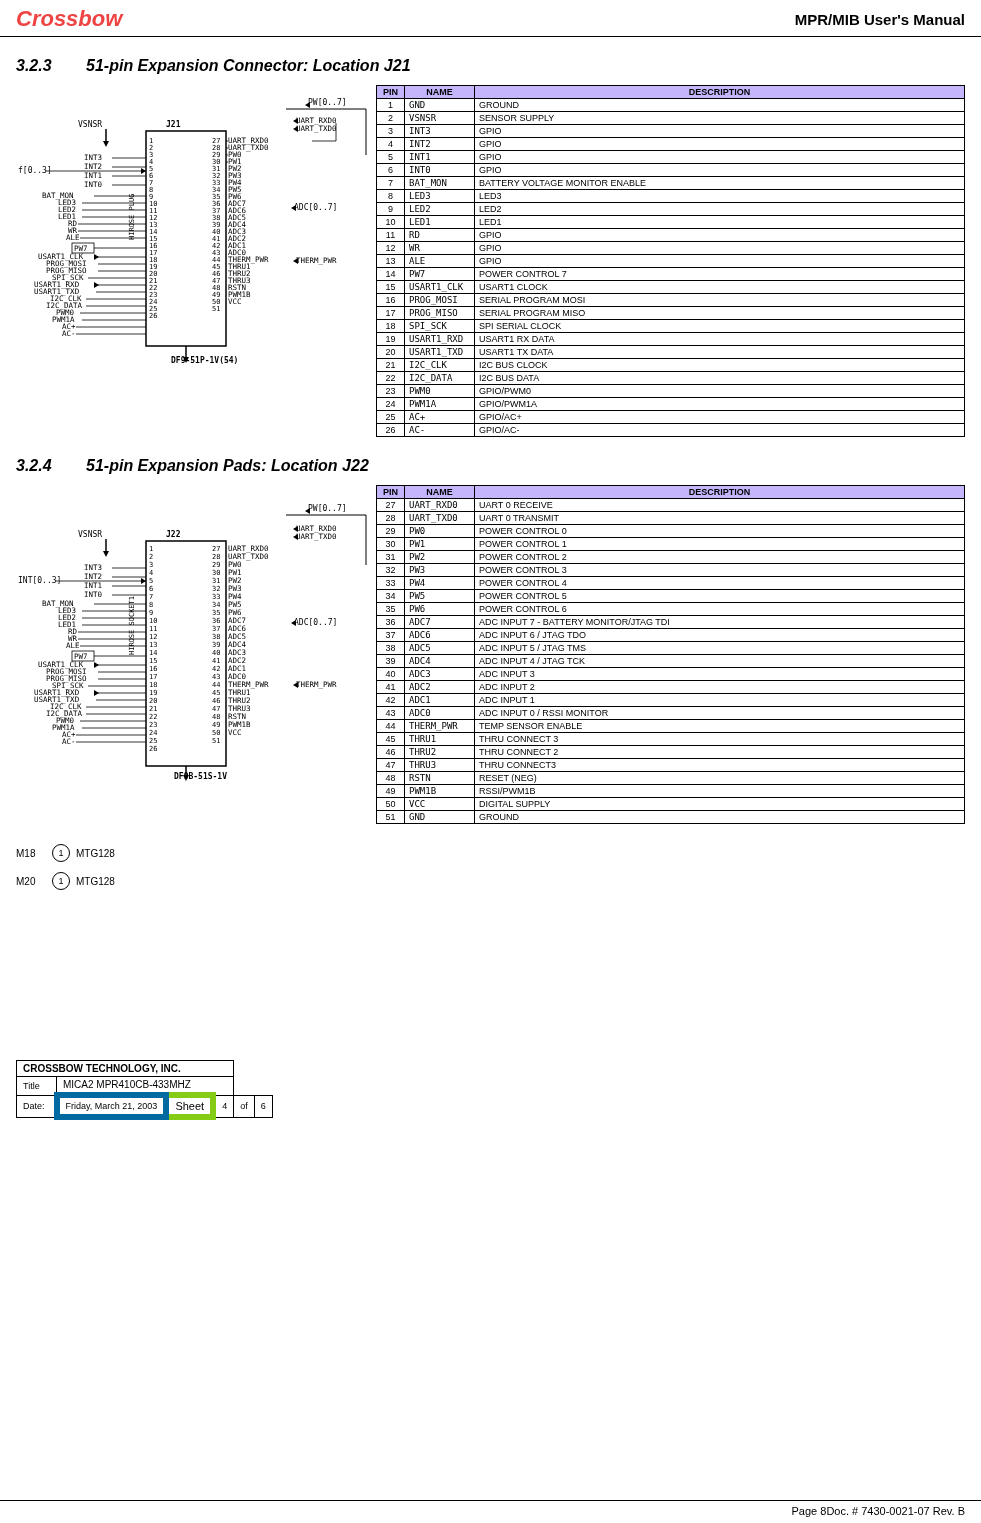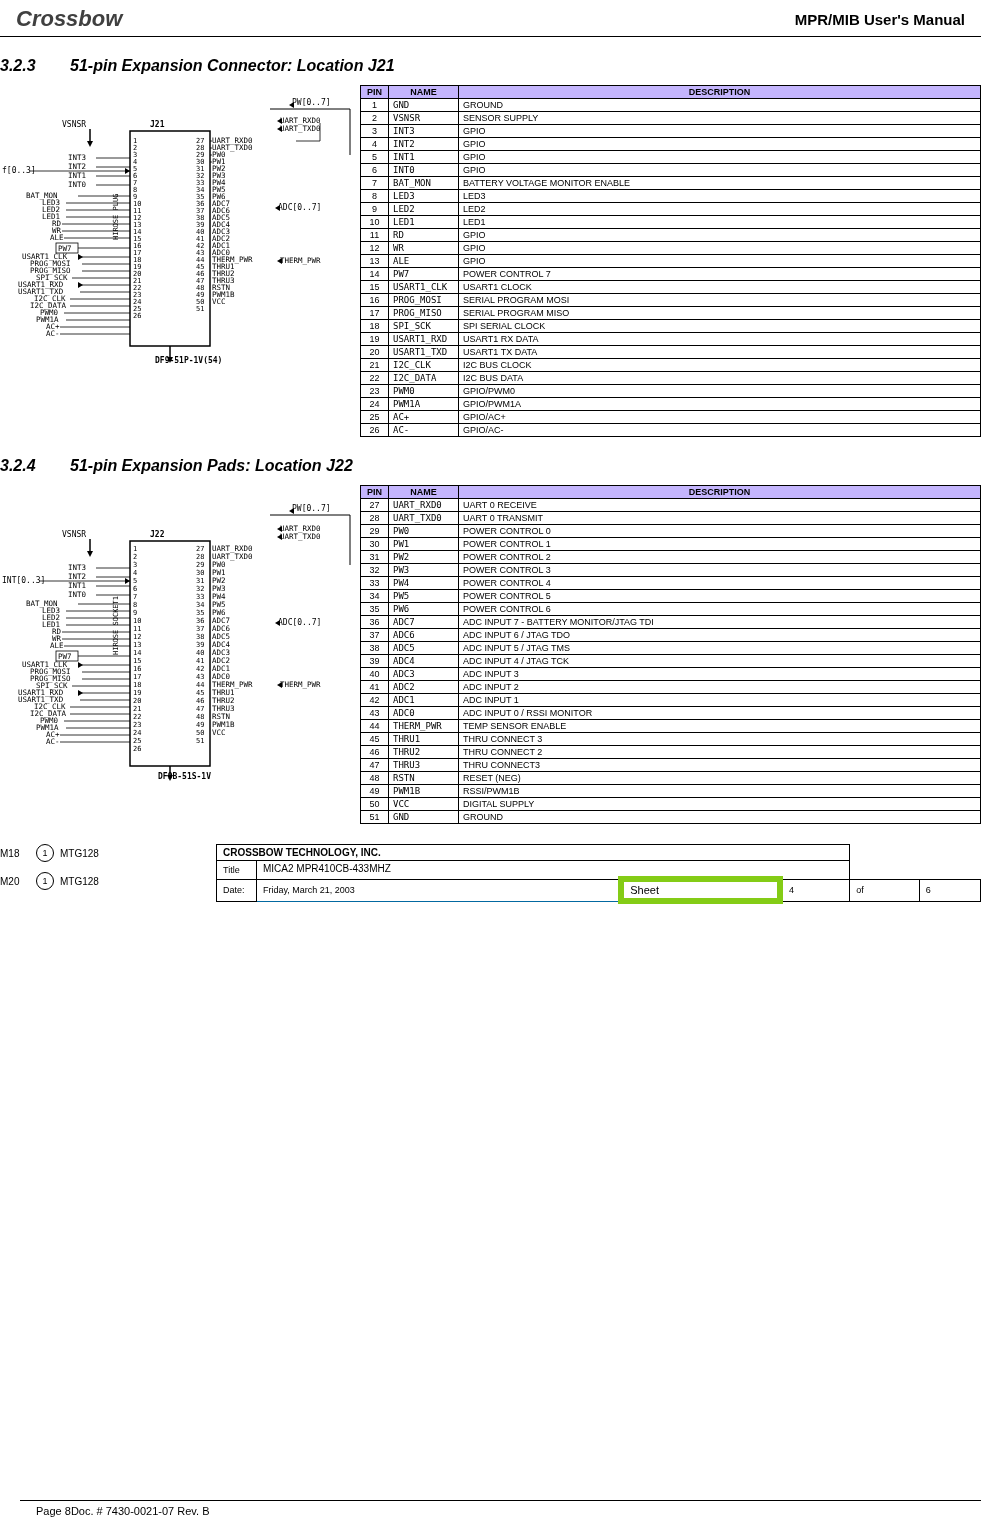"Crossbow" .header-logo span { color: #404040 -> #ef4444 }
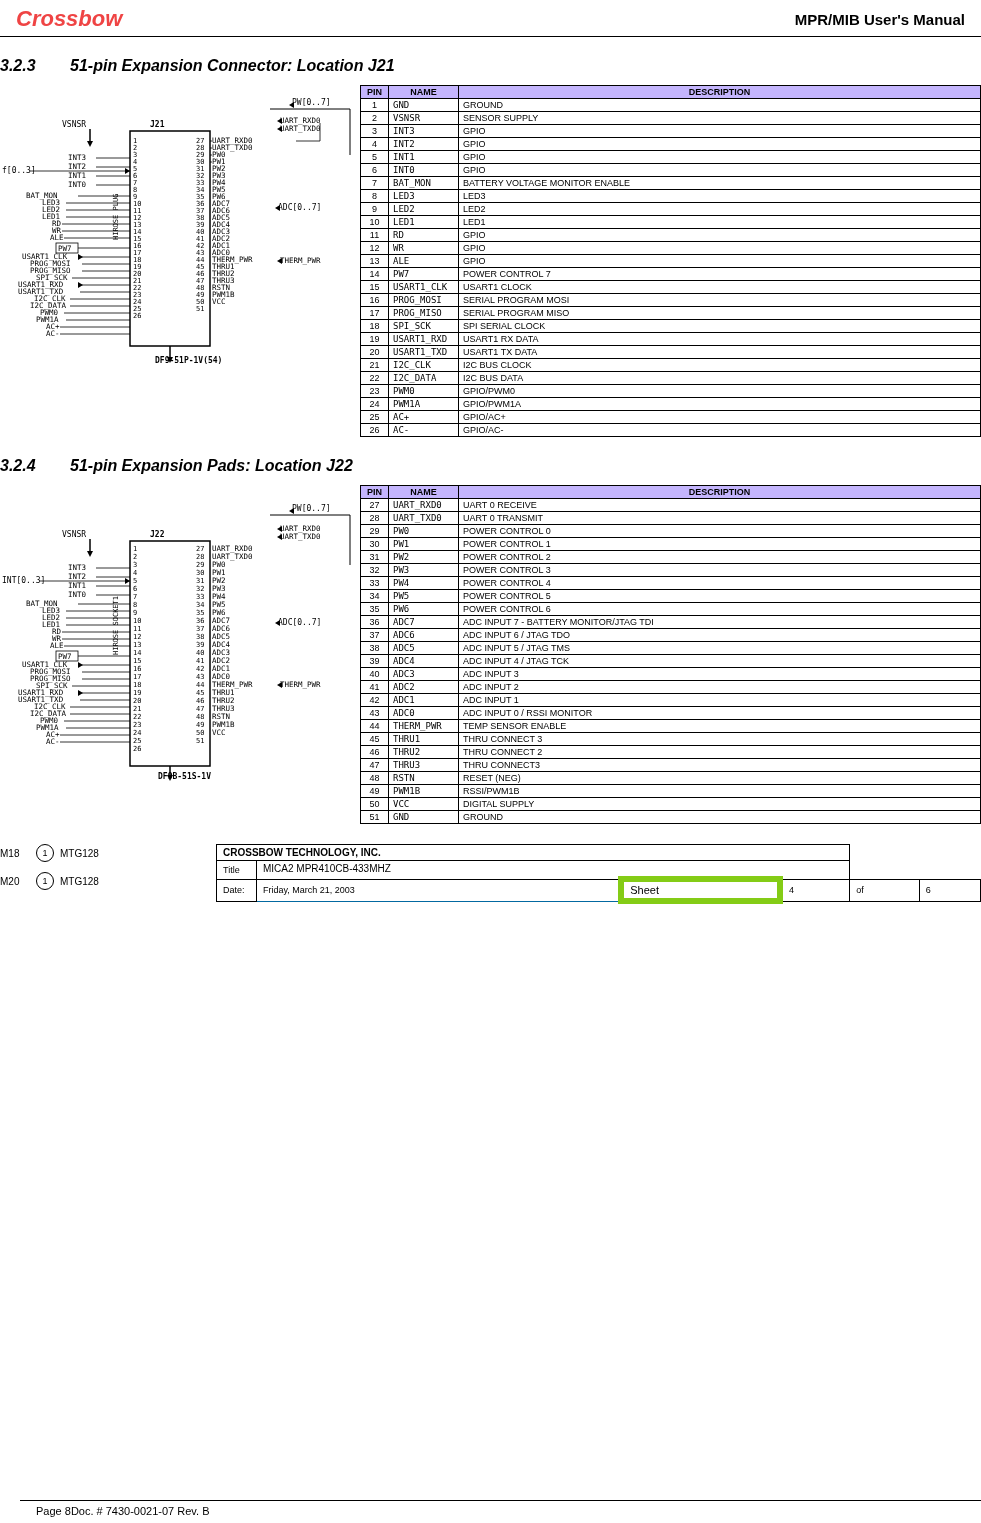"3.2.3 51-pin Expansion Connector:" .main { padding: 10px 0 -> 10px 16px }
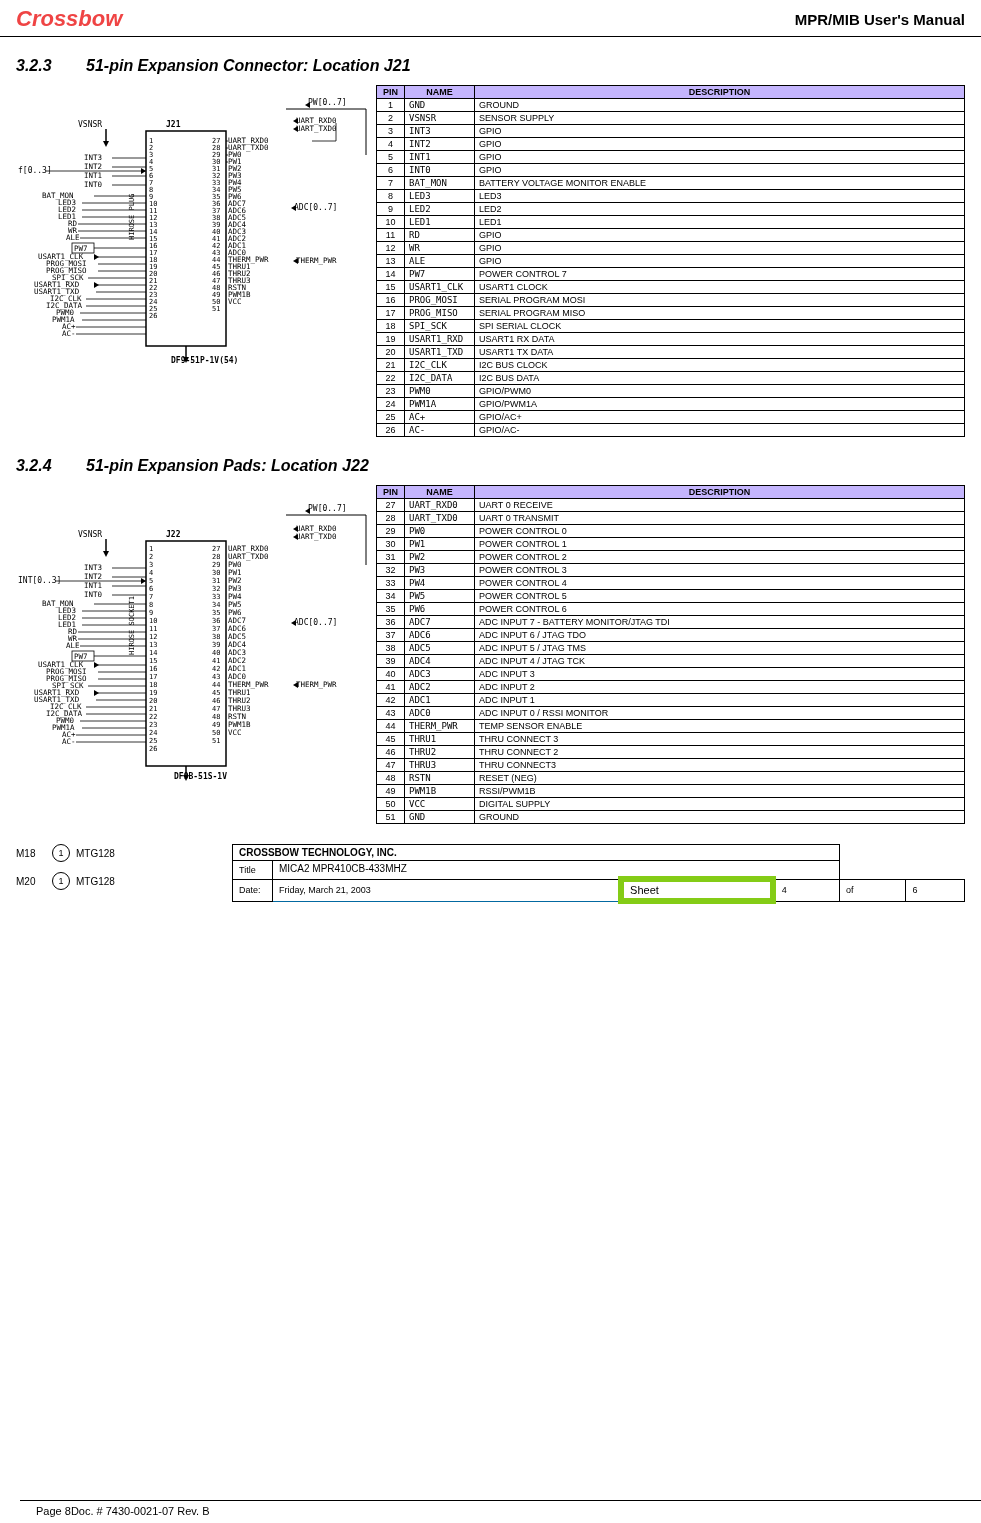"M18" .bottom-section { flex-direction: none -> column }
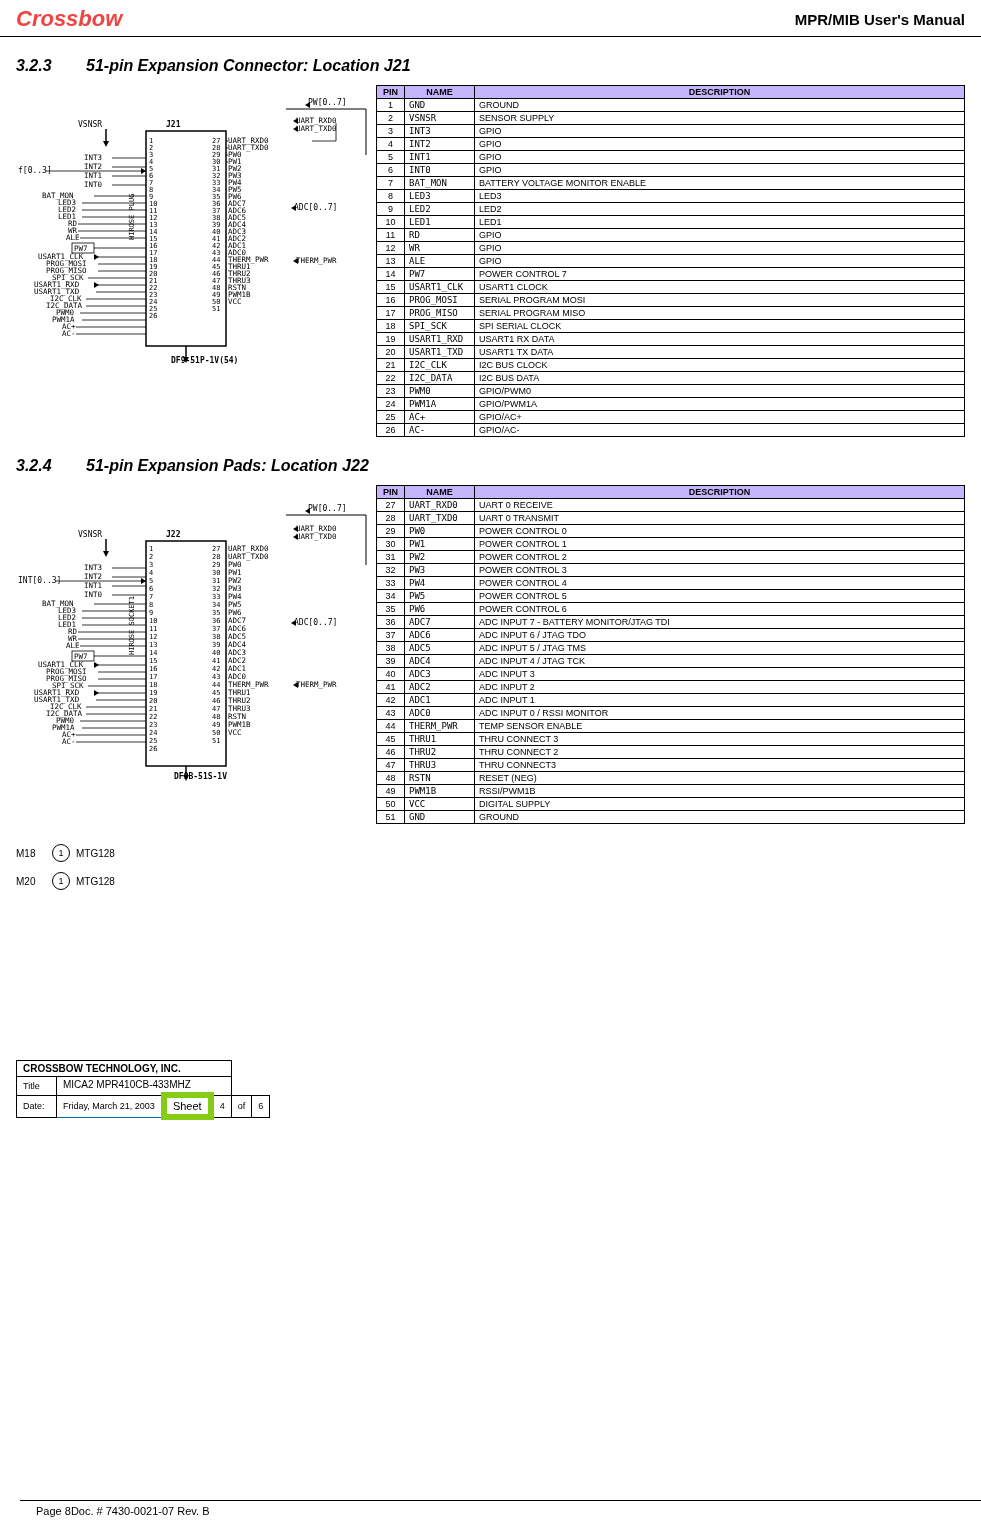"Friday, March 21, 2003" td { border: 1px solid #0369a1 -> 6px solid #0369a1 }
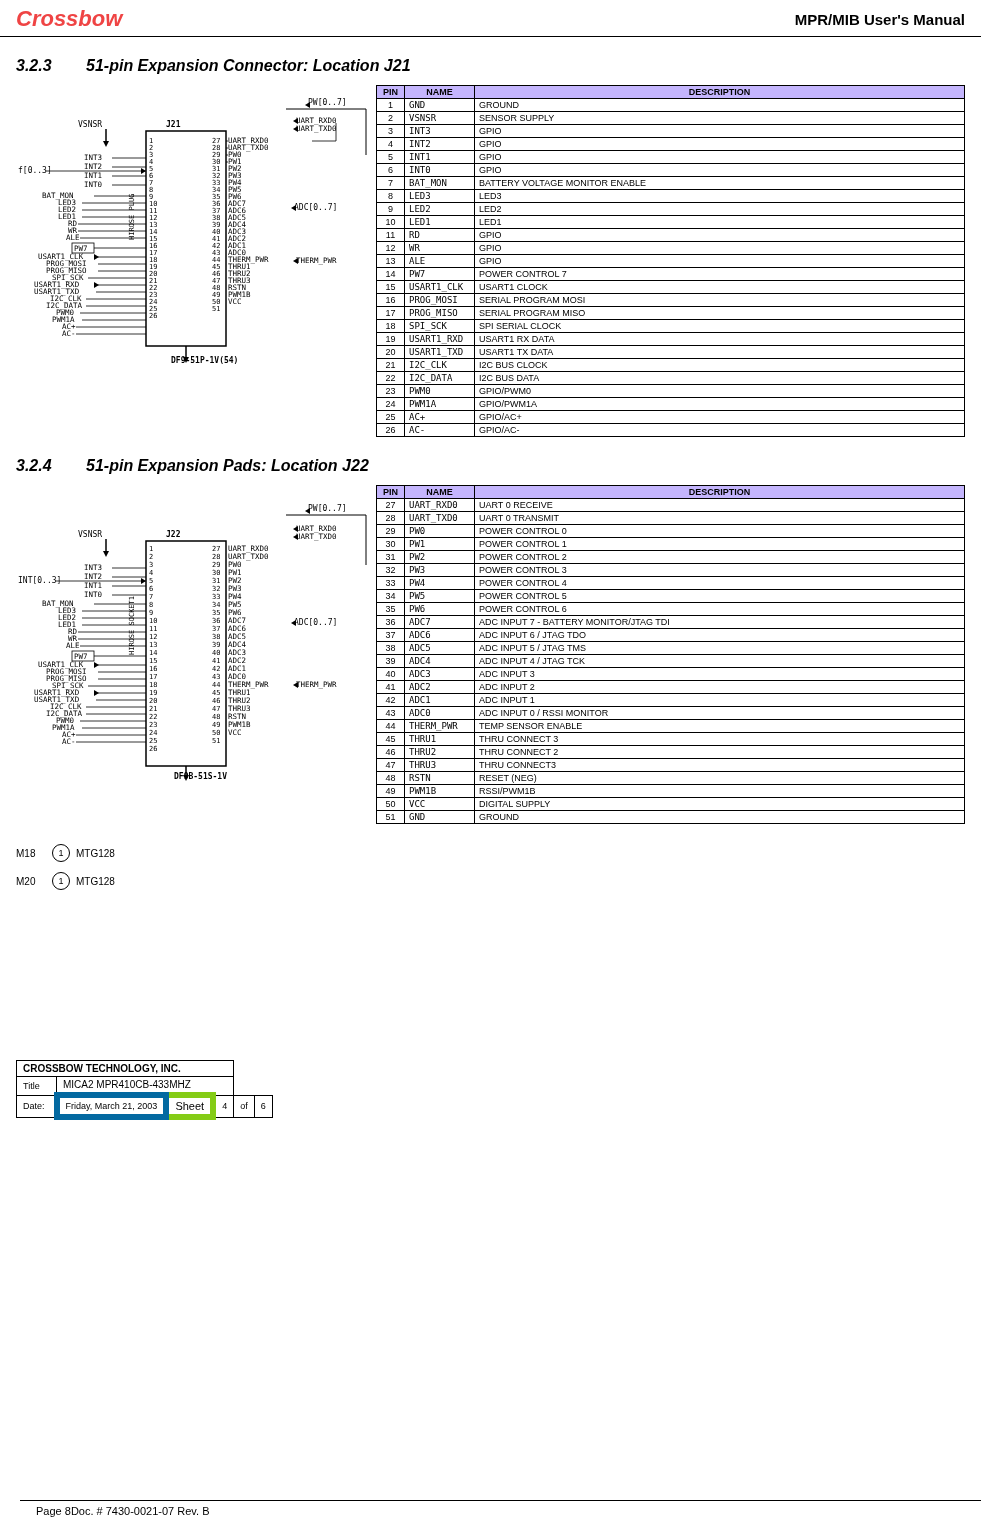"Page 8" .footer { justify-content: flex-start -> flex-end; margin-left: 20px -> none }
